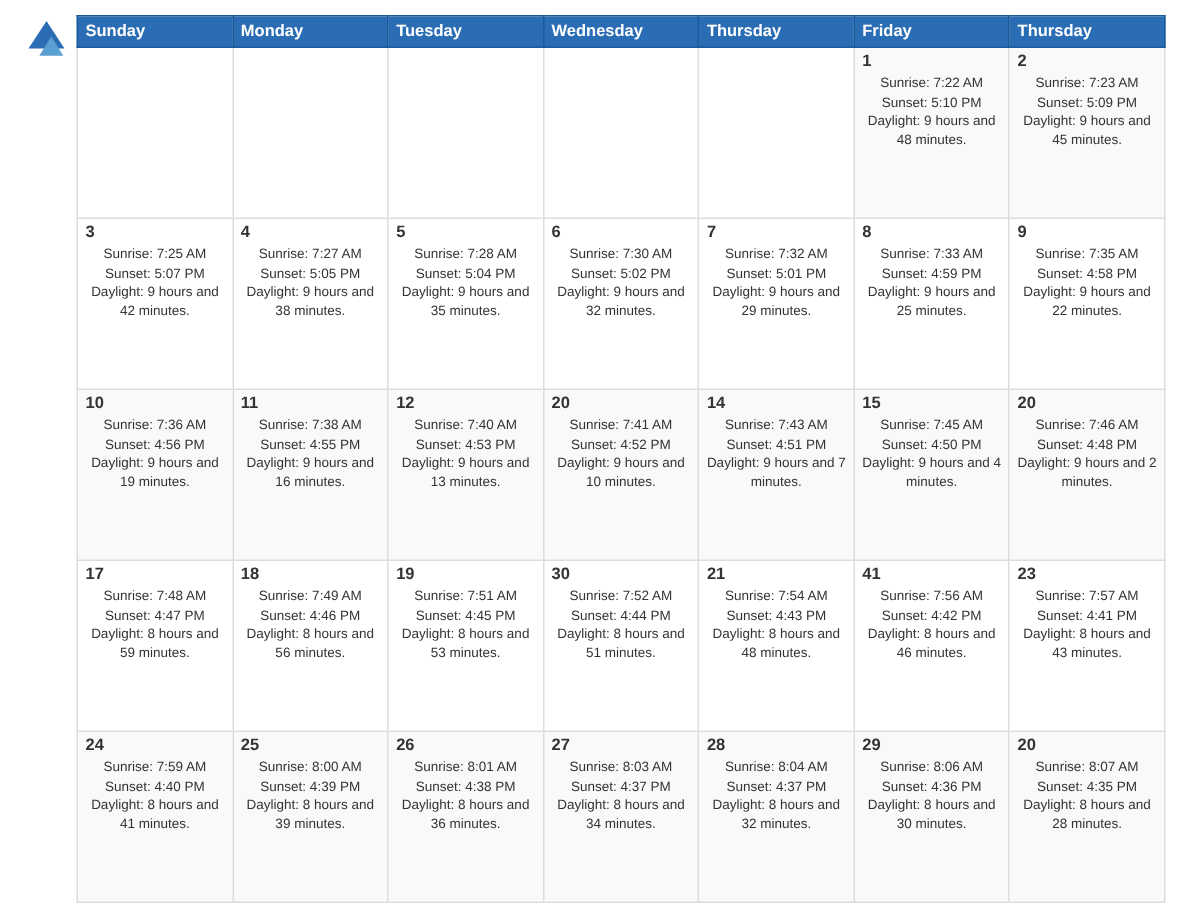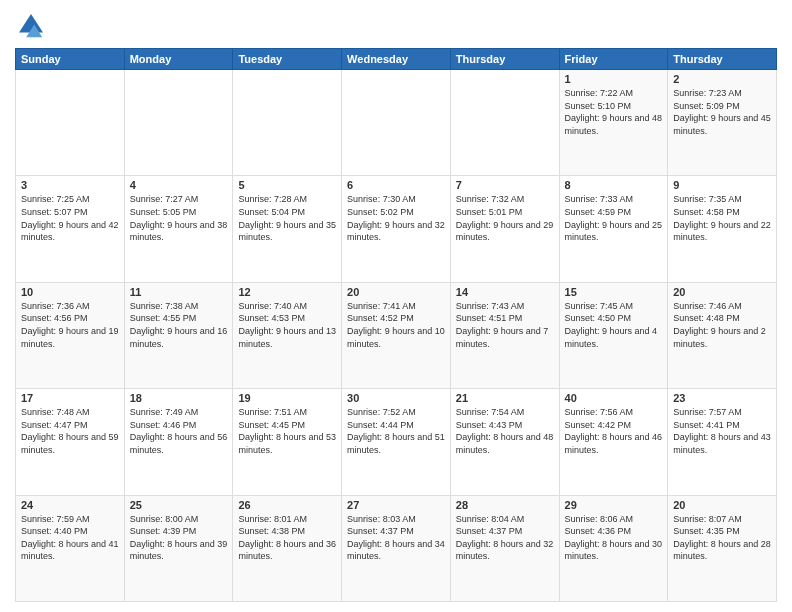"Sunday" .page { flex-direction: column -> row }
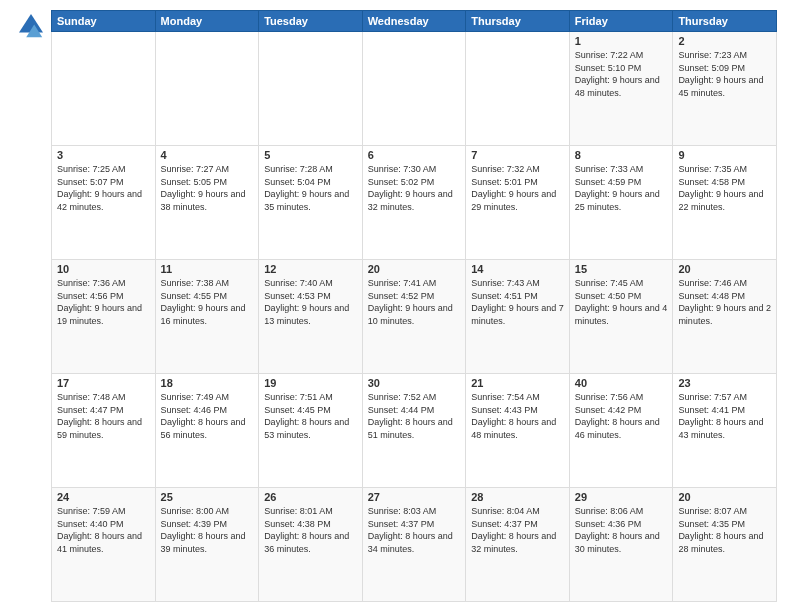"Sunrise: 7:22 AM" .day-info { text-align: none -> center }
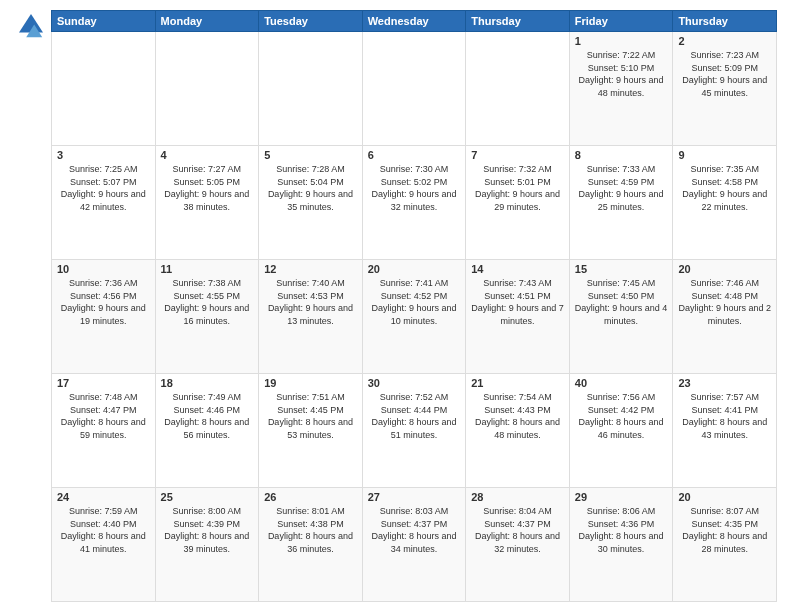"40" span.day-number { text: 40 -> 41 }
